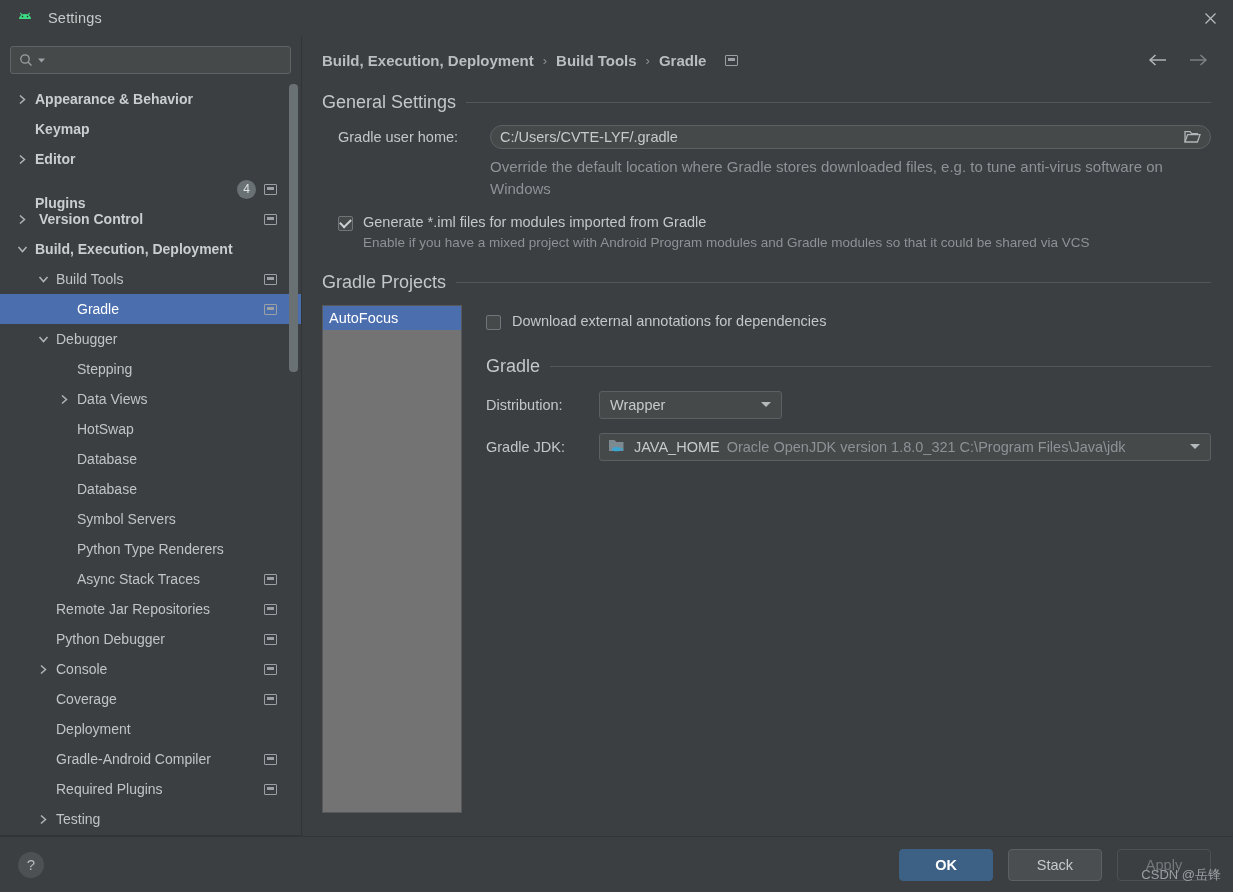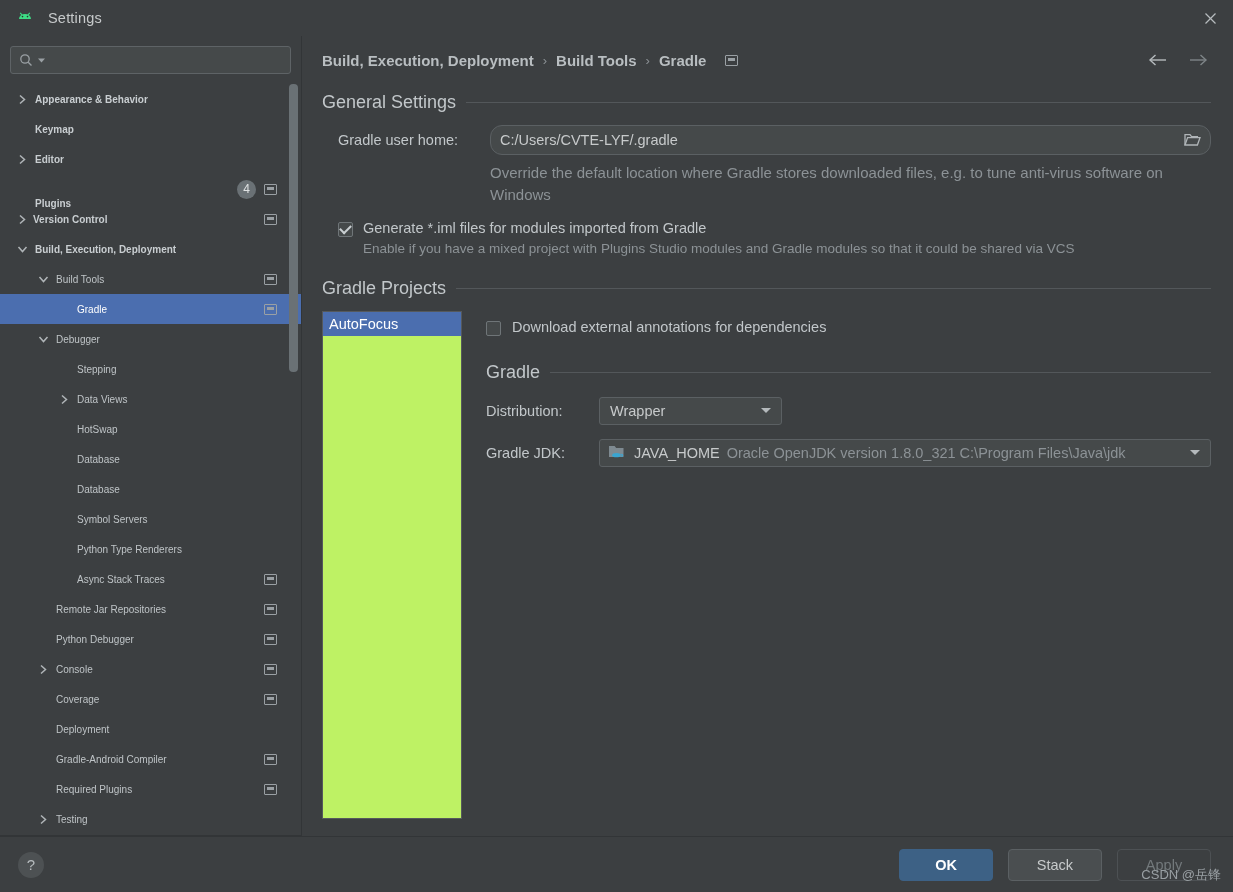"Appearance & Behavior" .tree-label { font-size: 10px -> 14px }
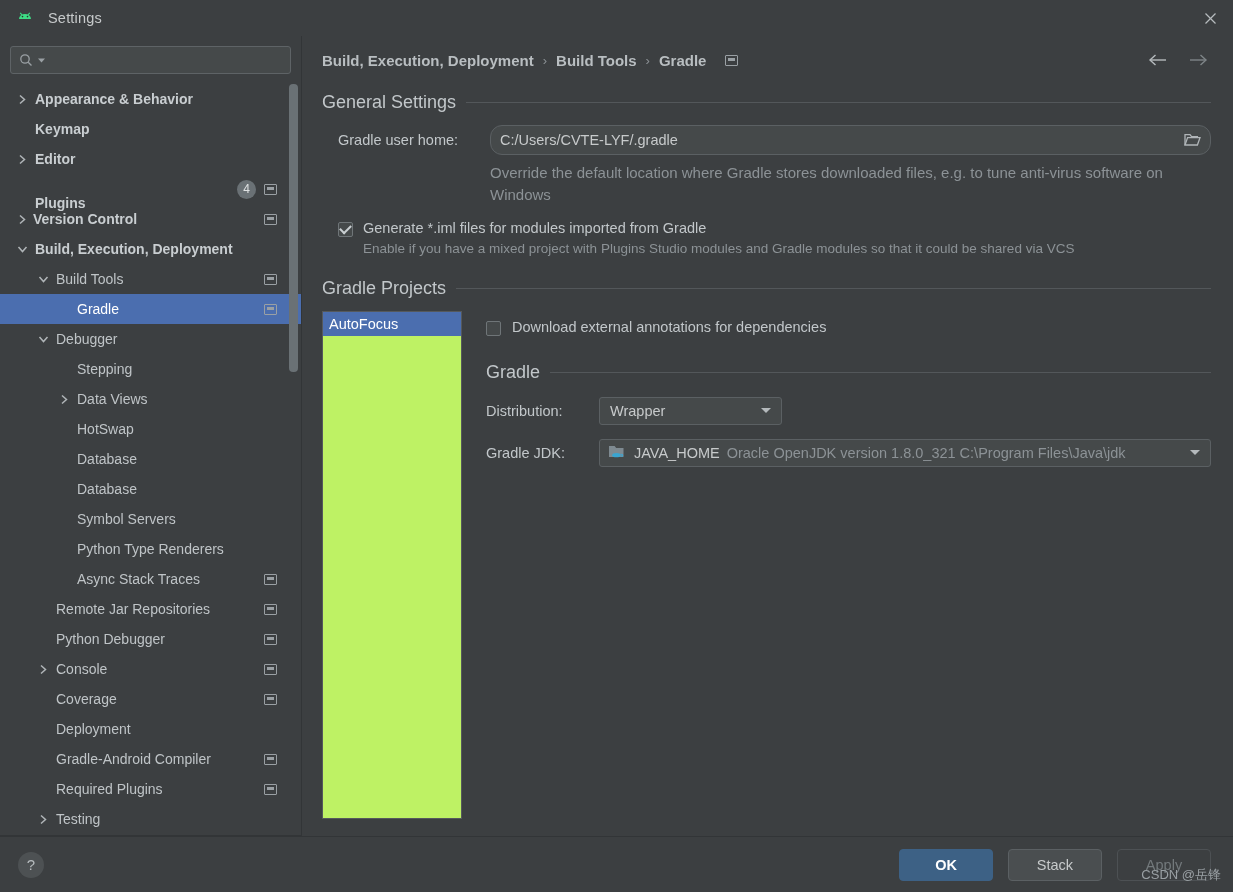"C:/Users/CVTE-LYF/.gradle" .text-field { height: 30px -> 24px }
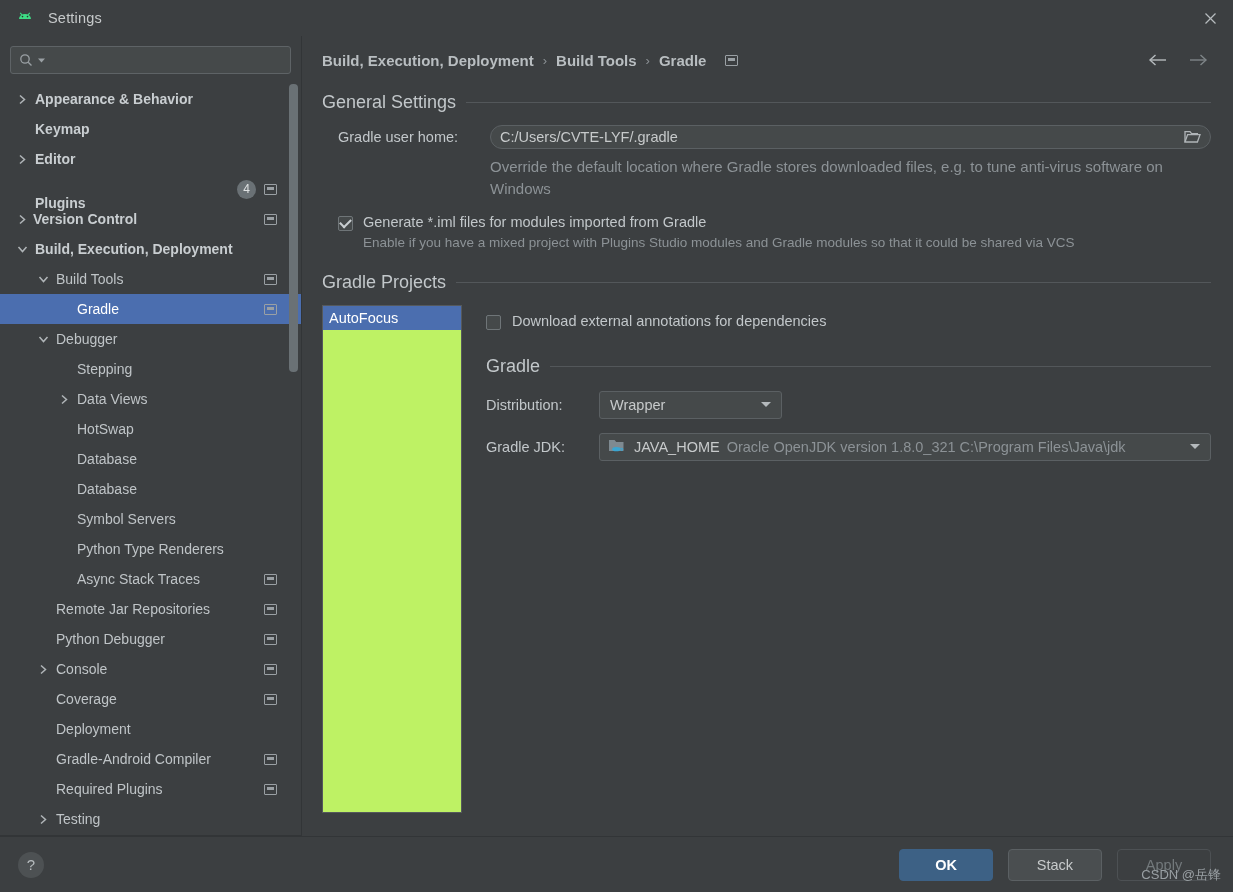"Version Control" span.tree-label { margin-left: 3px -> 9px }
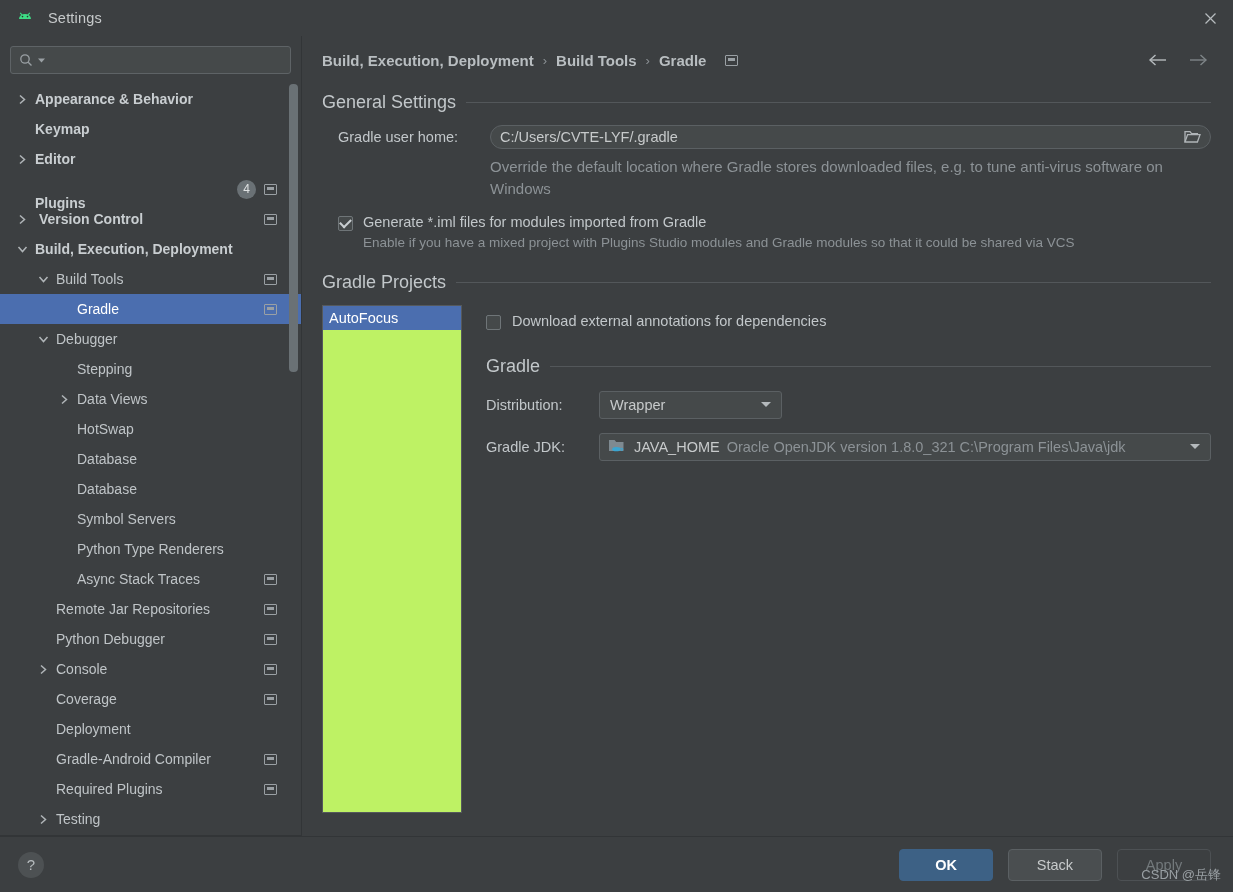"Enable if you have a" div.cb-sub { text: Plugins Studio -> Android Program }
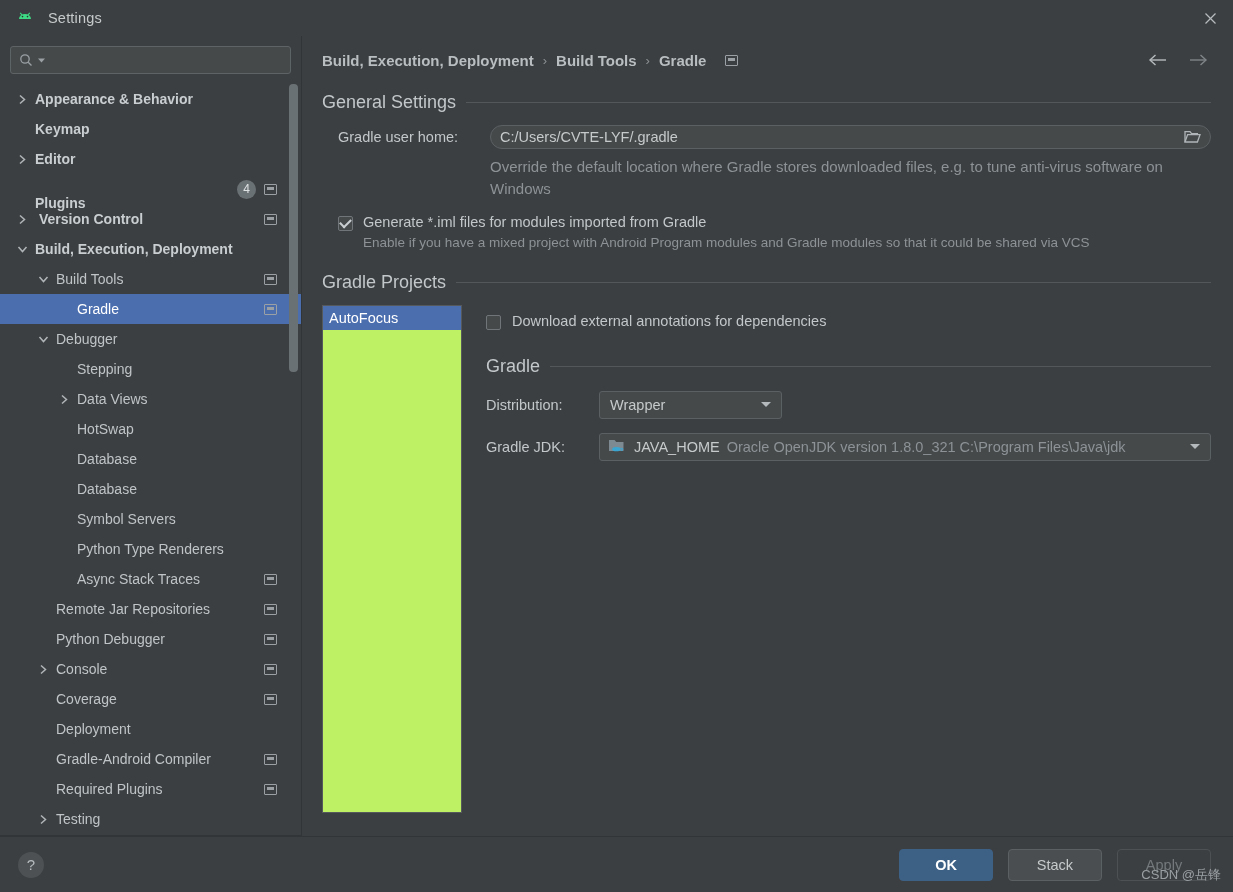"AutoFocus" .proj-list { background: #bef264 -> #737373 }
